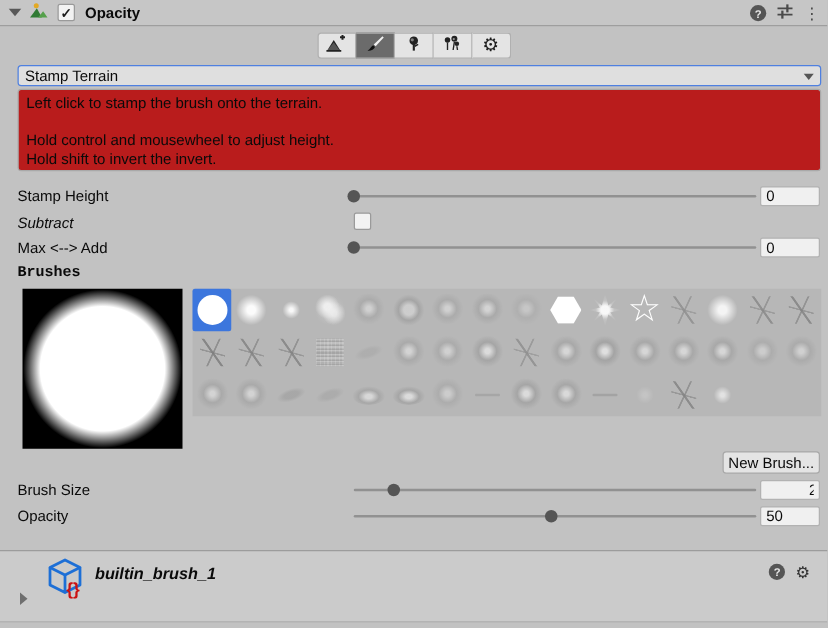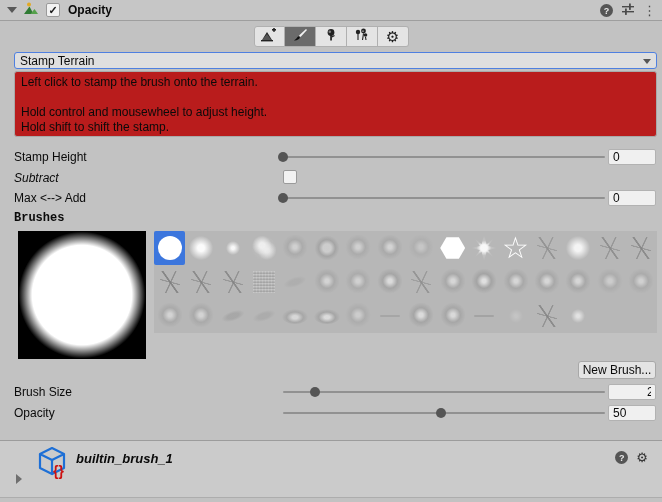"Hold shift to shift the" div { text: shift the stamp -> invert the invert }
